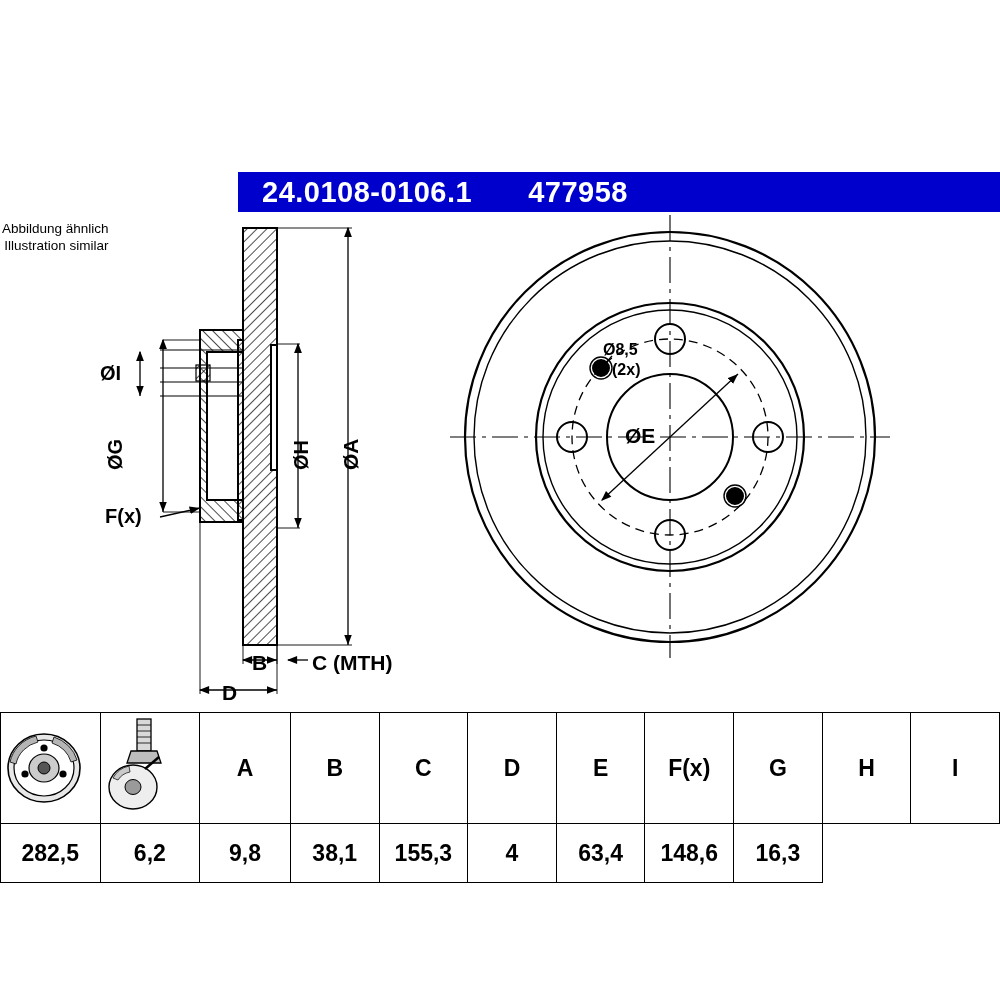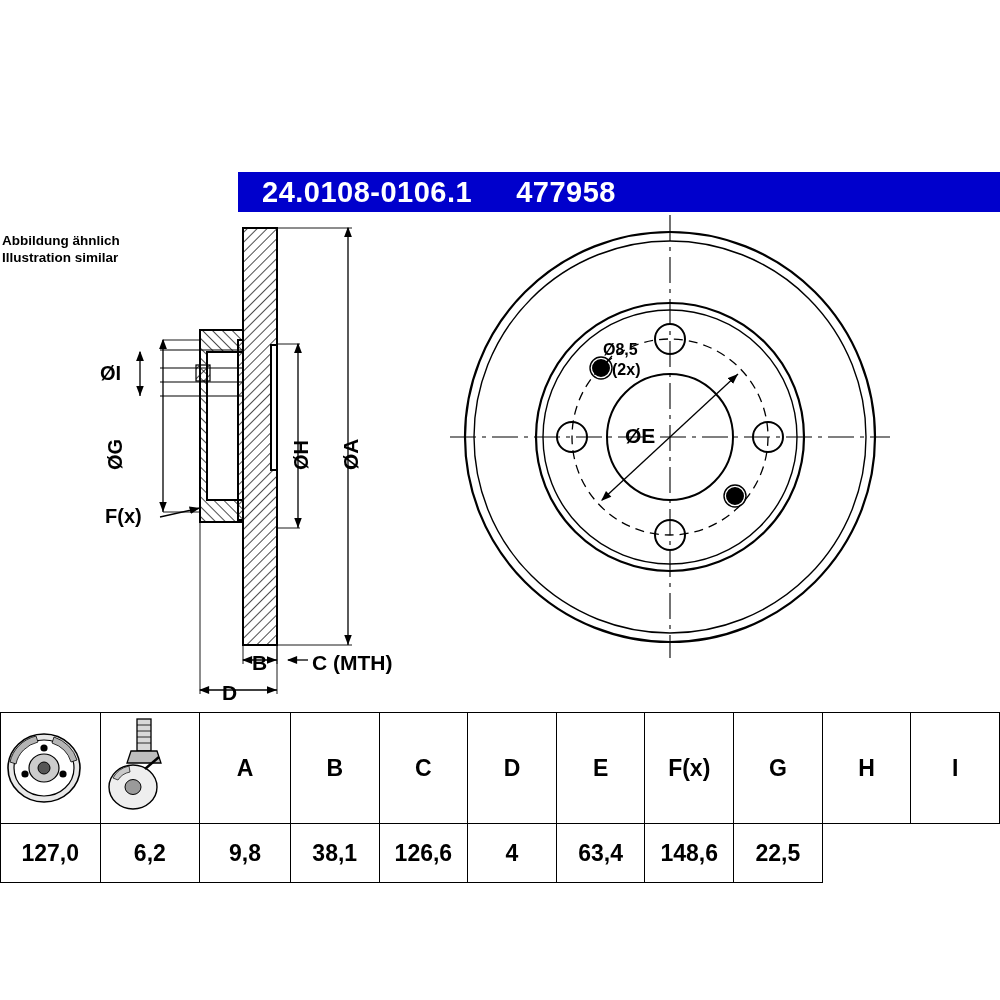"24.0108-0106.1" .header-bar { gap: 44px -> 56px }
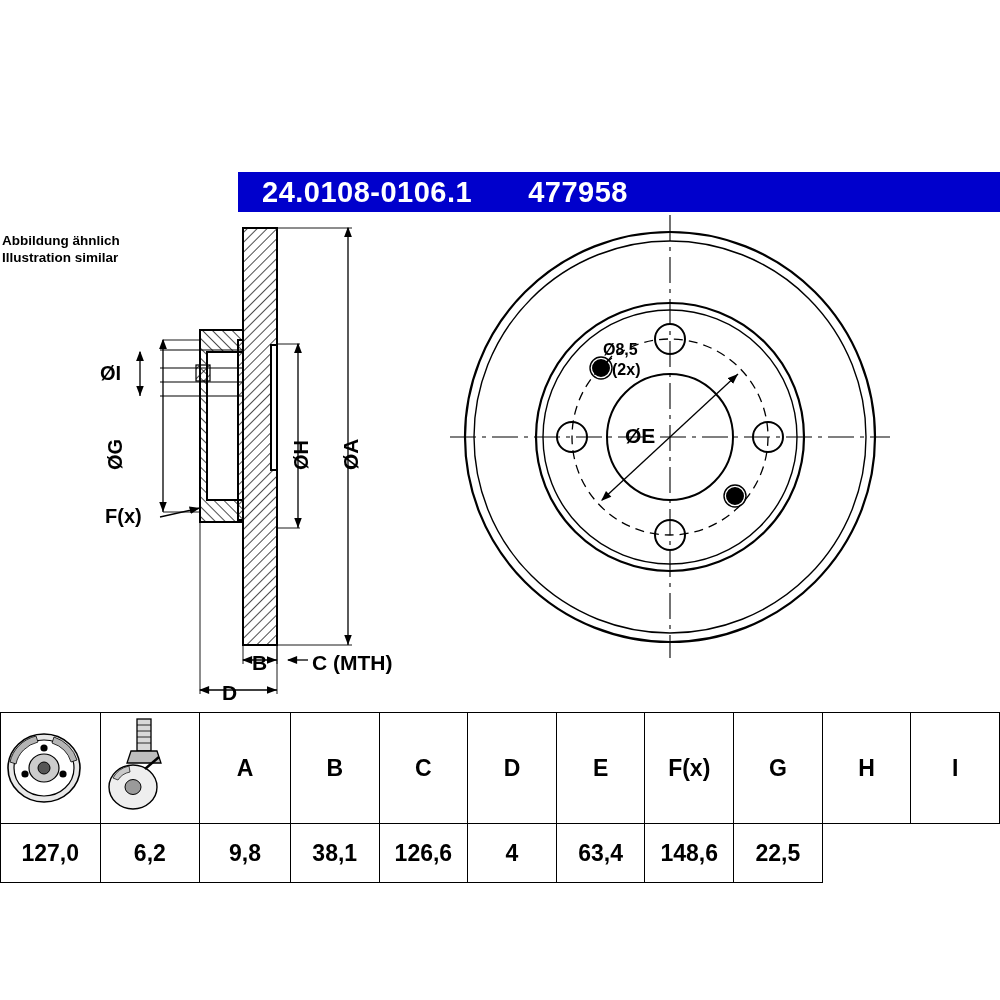"Abbildung ähnlich" .note { font-weight: bold -> normal; text-align: none -> right; top: 232px -> 220px }
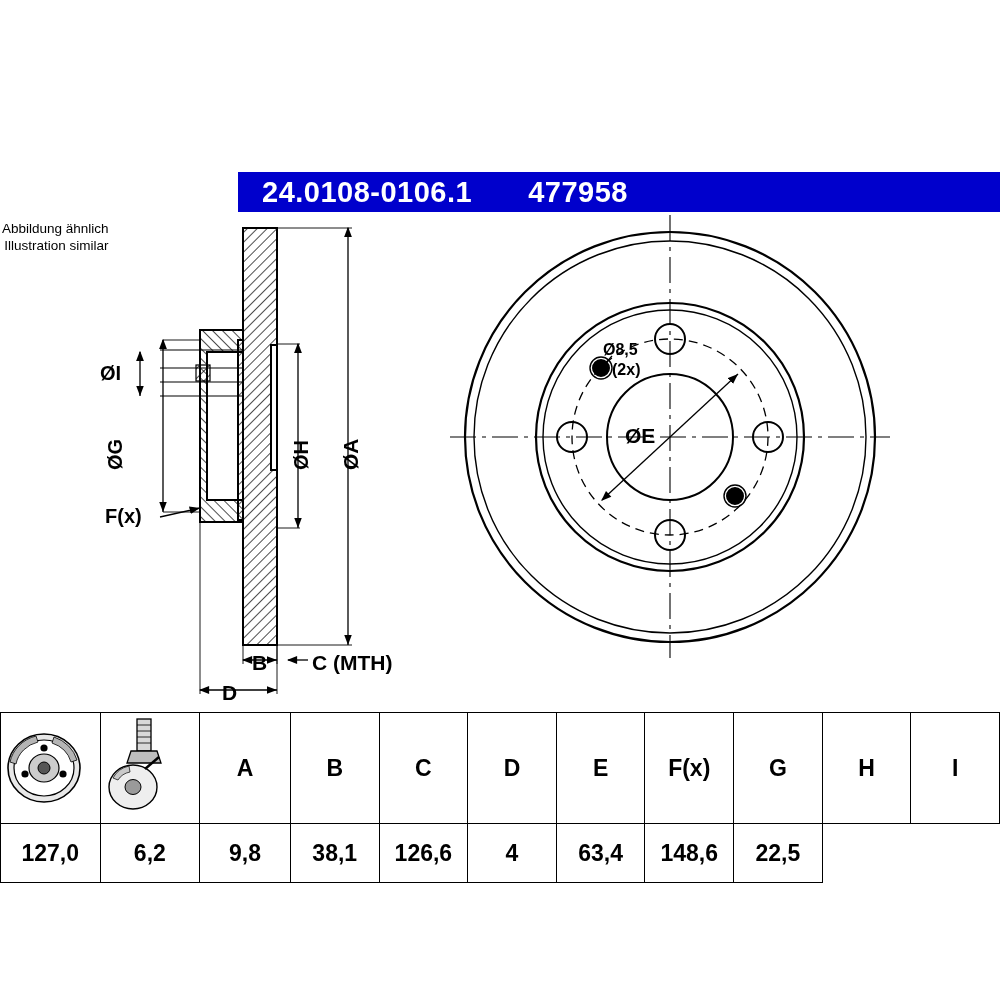"127,0" td { text: 127,0 -> 282,5 }
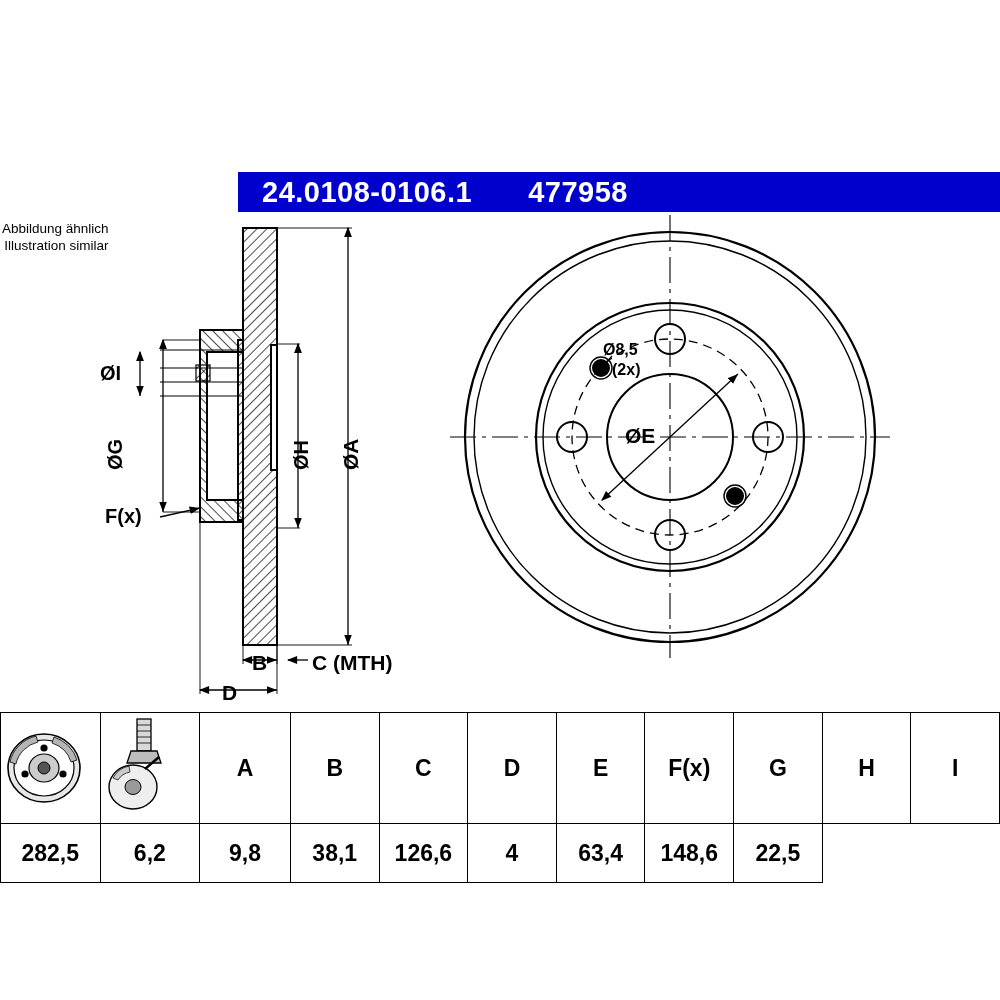"126,6" td { text: 126,6 -> 155,3 }
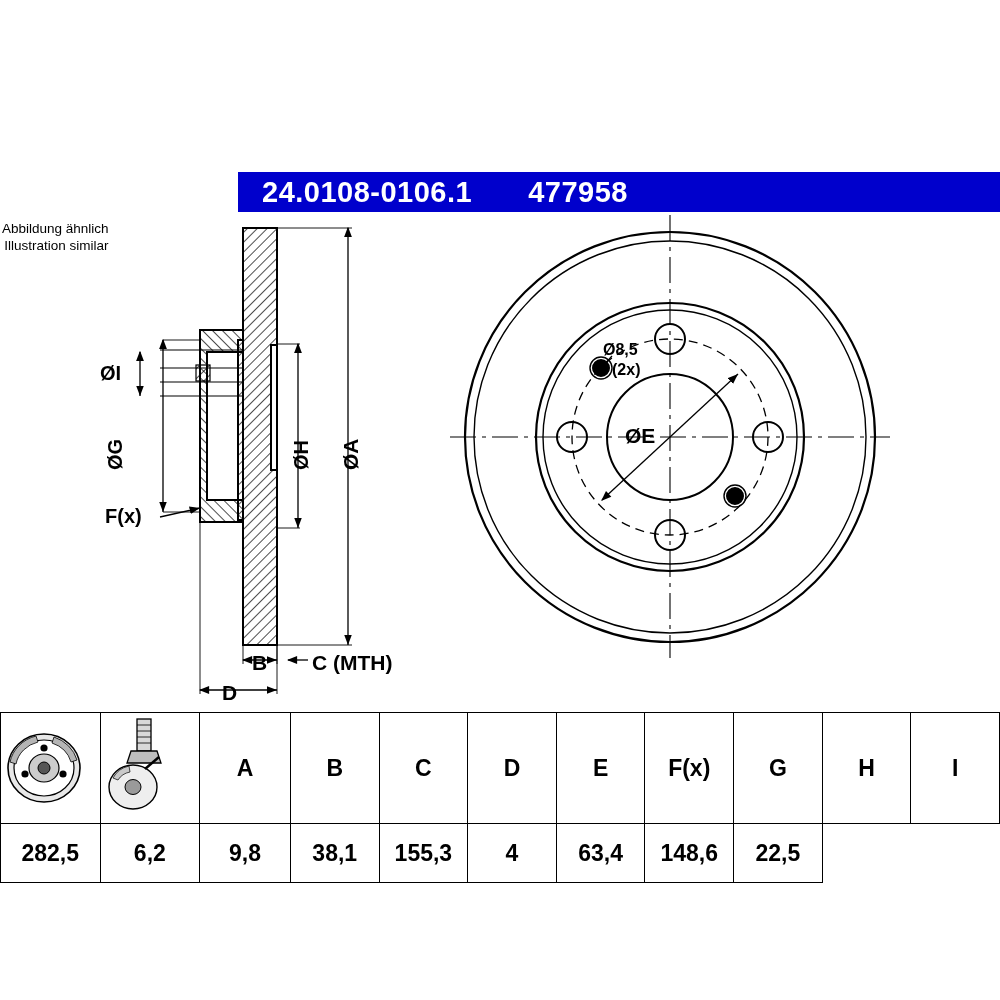"22,5" td { text: 22,5 -> 16,3 }
